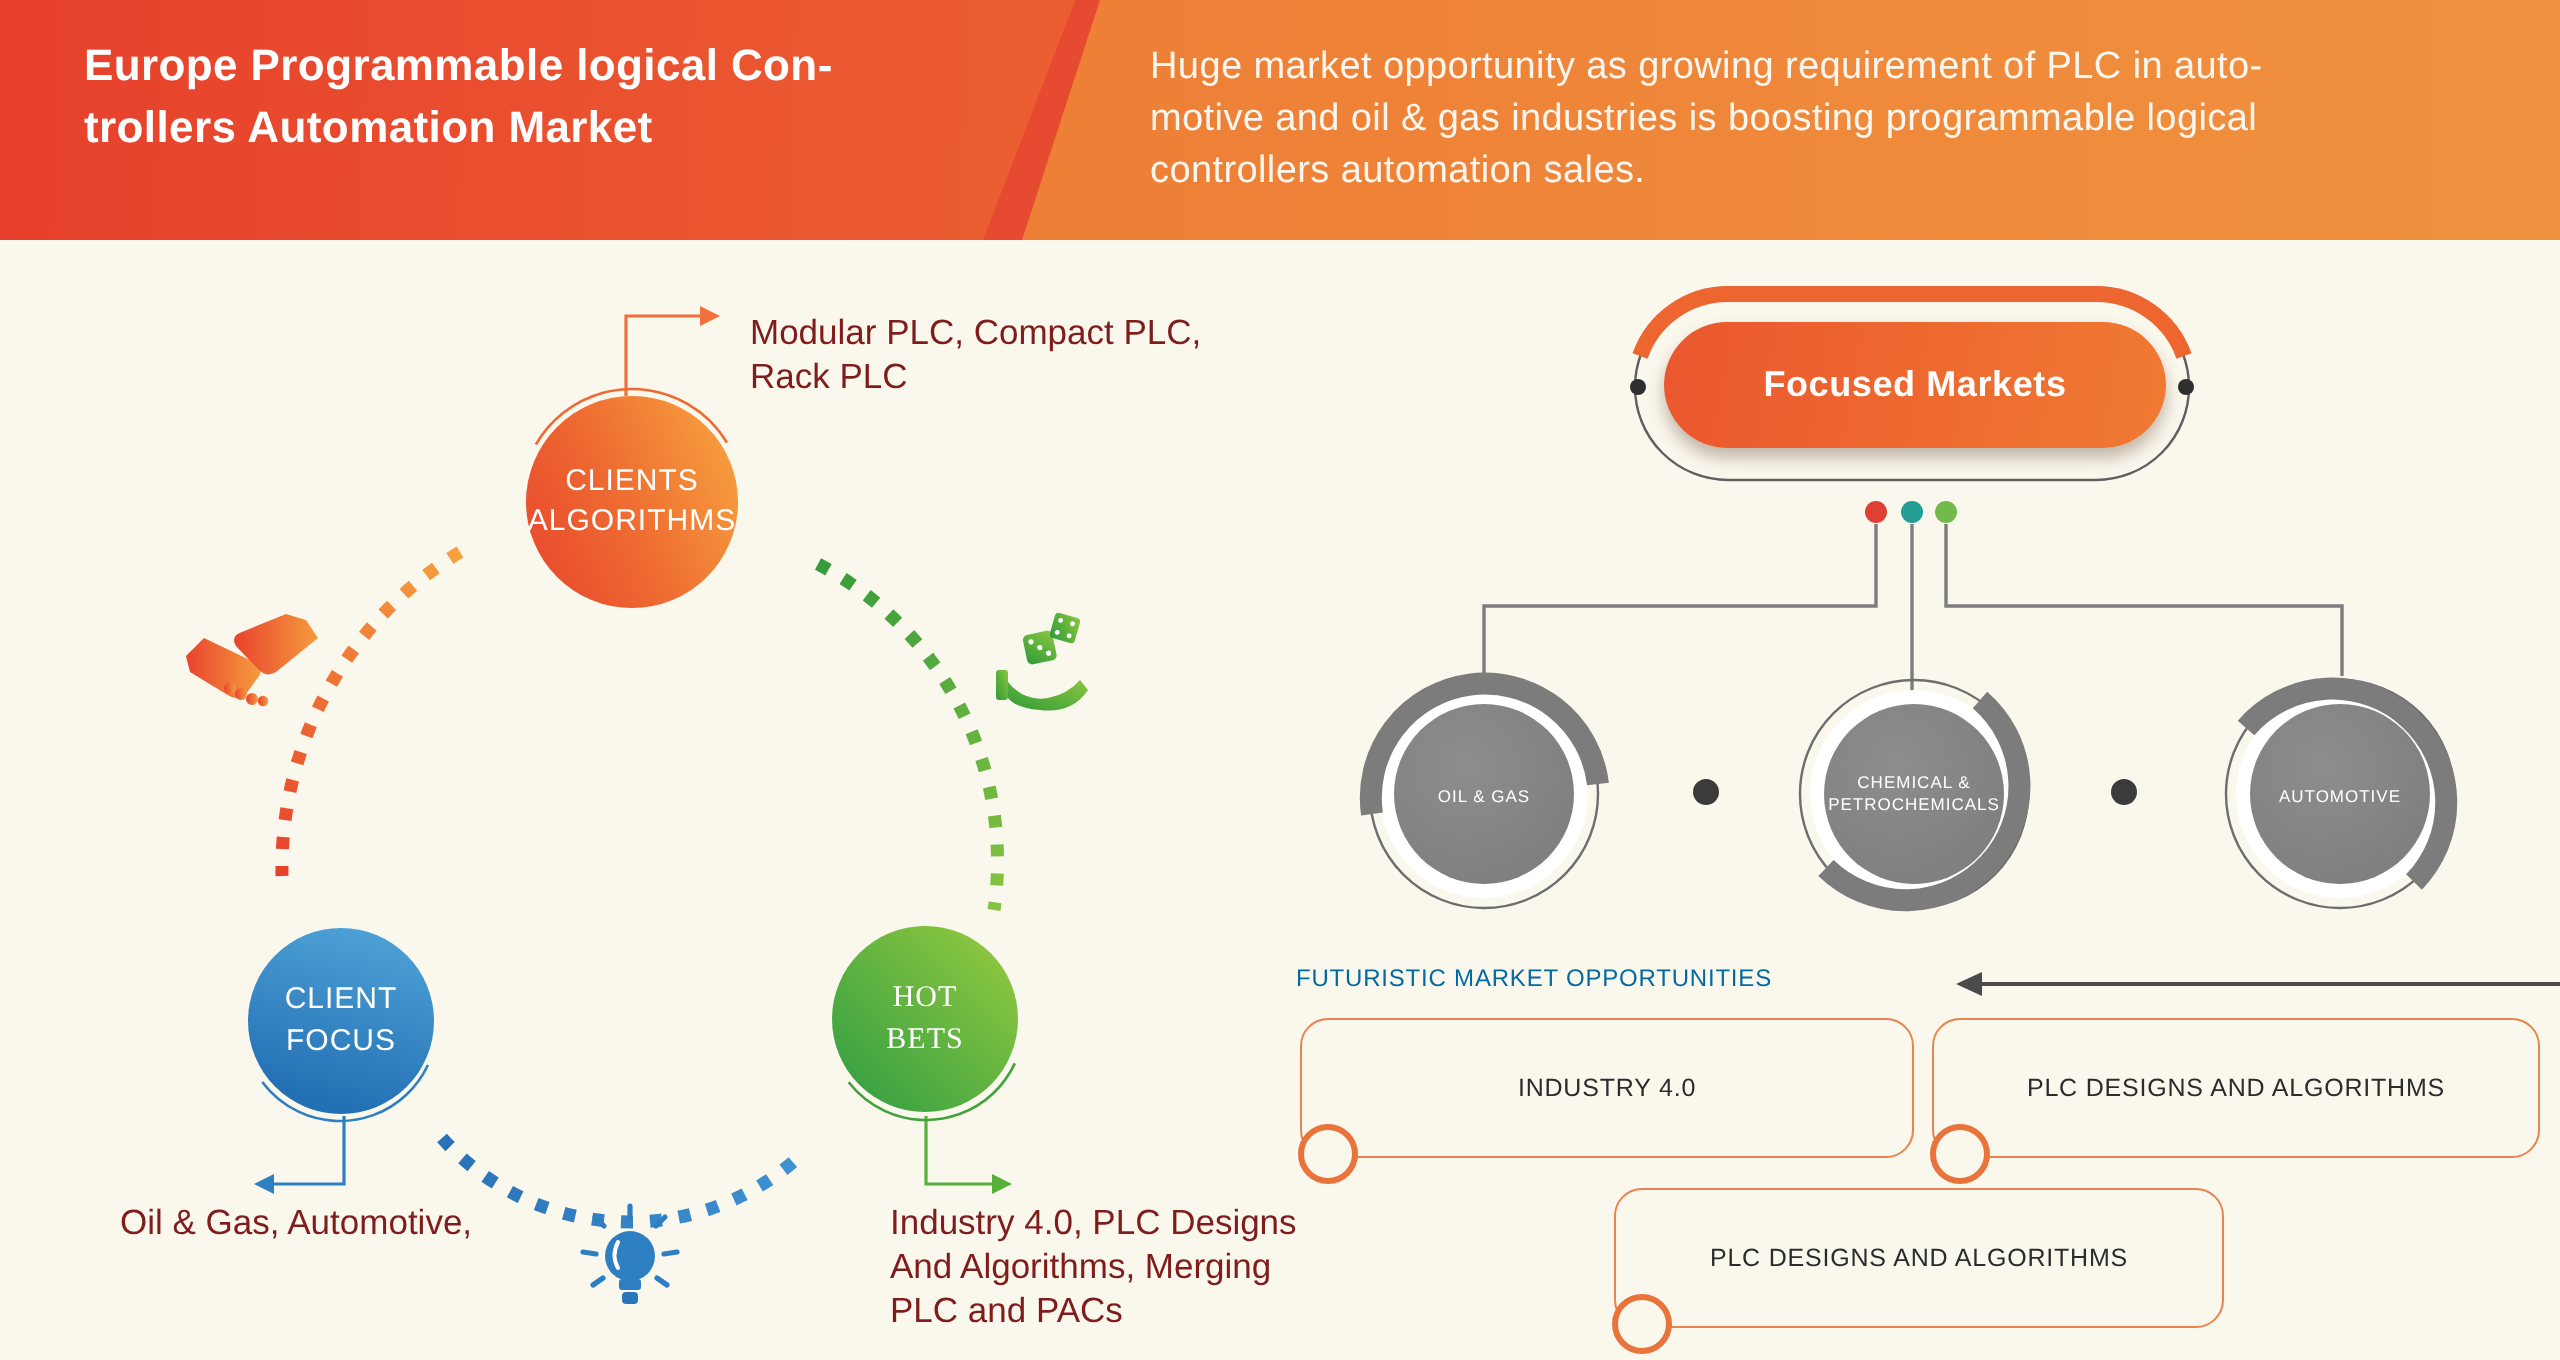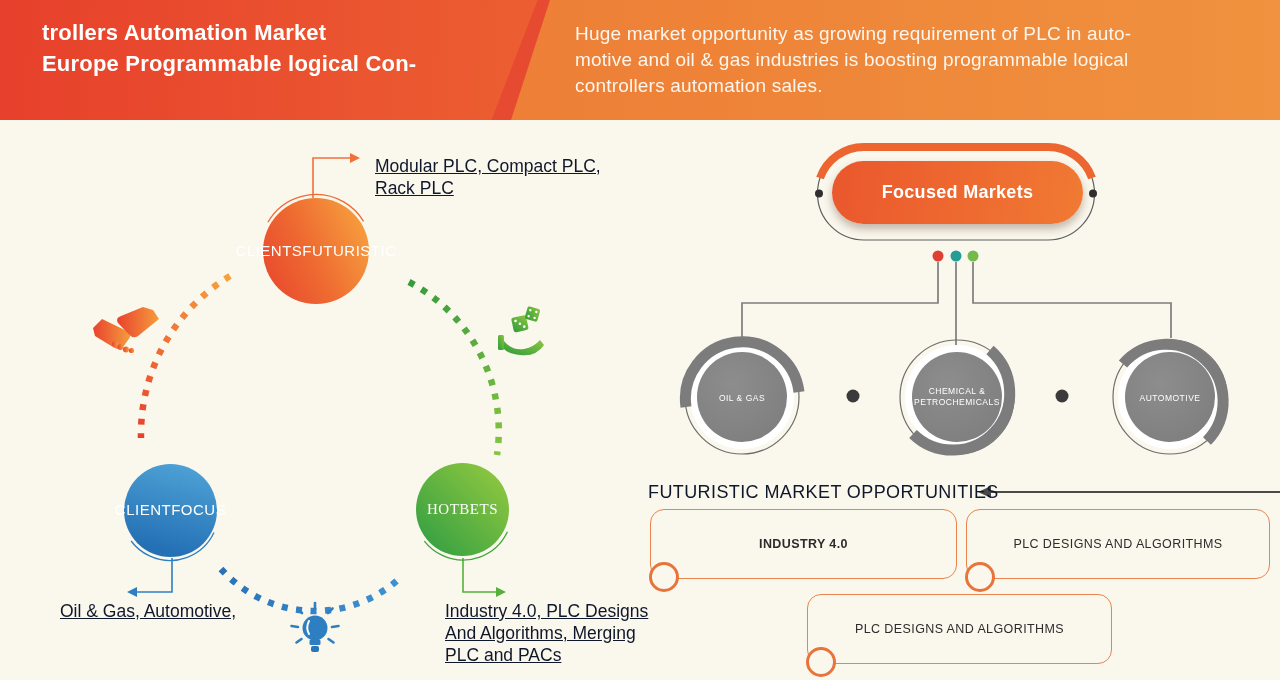"trollers Automation Market" span { order: before "Europe Programmable logical Con-" -> after "Europe Programmable logical Con-" }
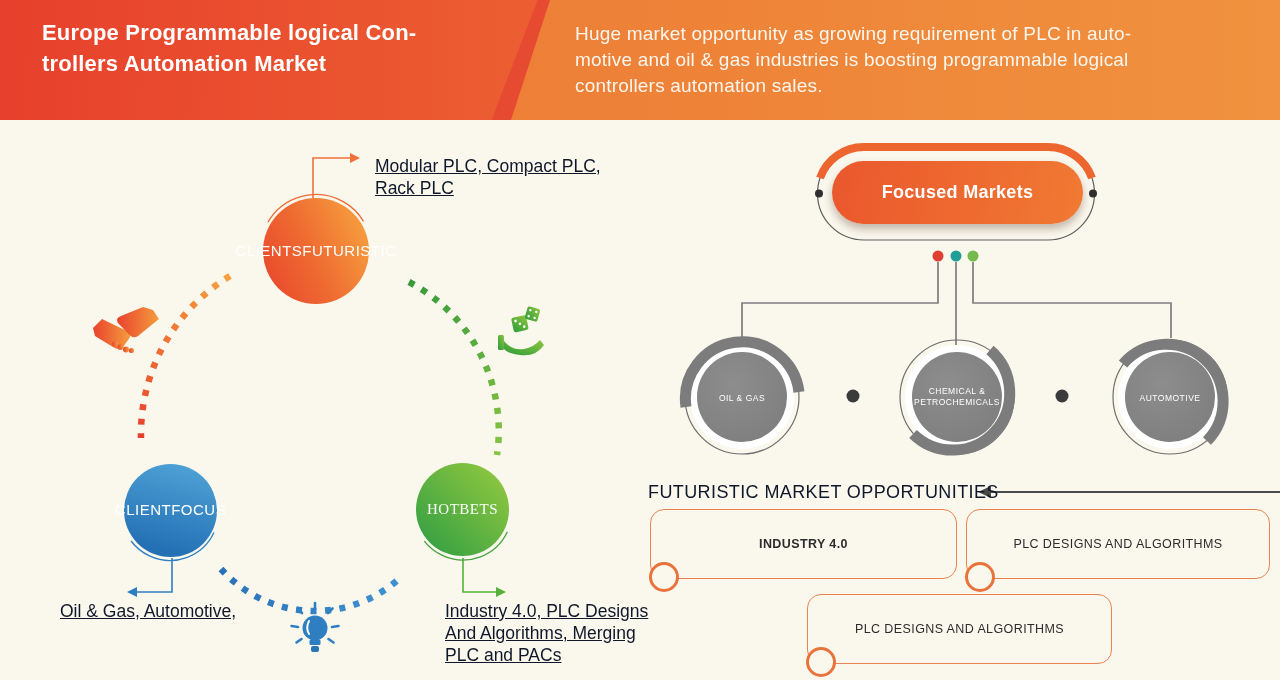"Modular PLC, Compact PLC," .annot { color: #0f172a -> #7f1d1d; text-decoration: underline -> none }
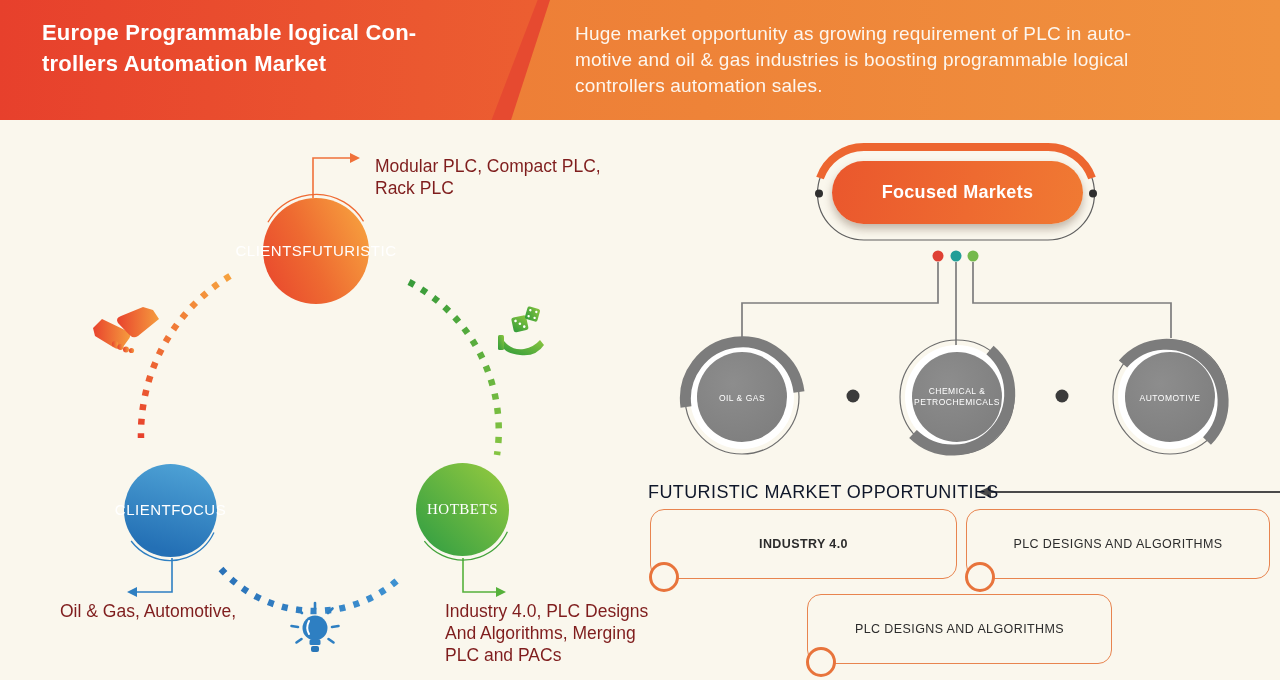"CLIENTS" .node { flex-direction: row -> column }
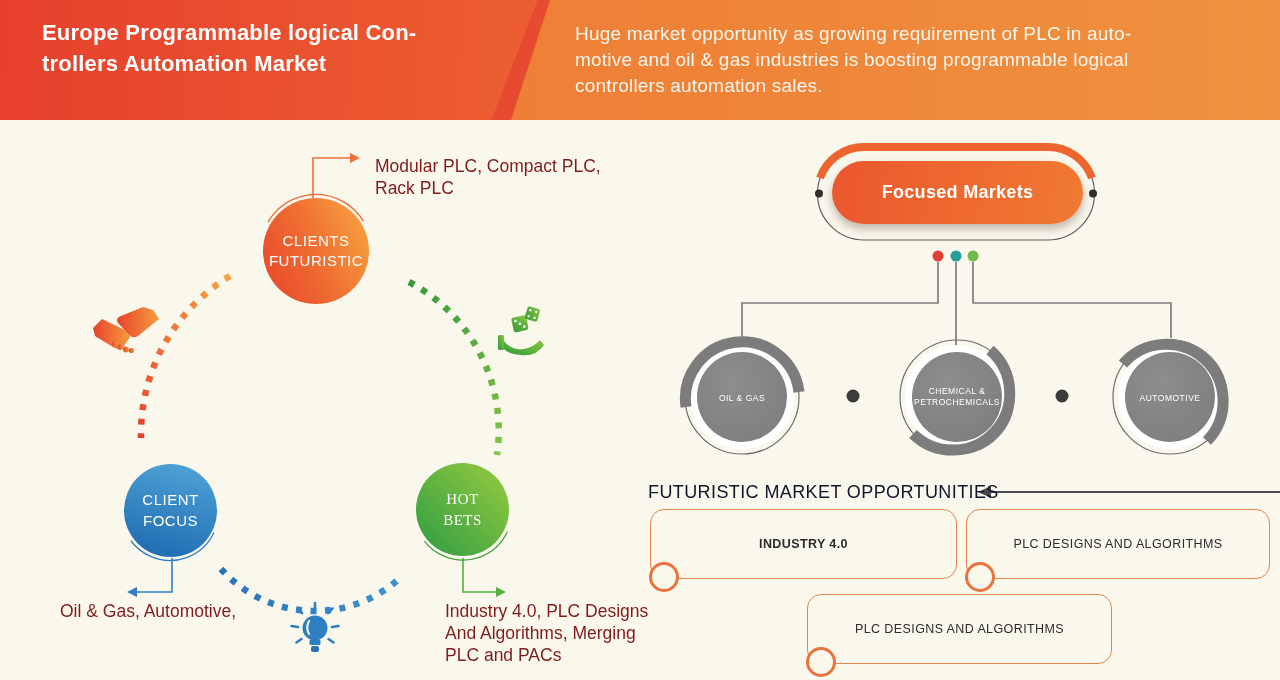"FUTURISTIC" span { text: FUTURISTIC -> ALGORITHMS }
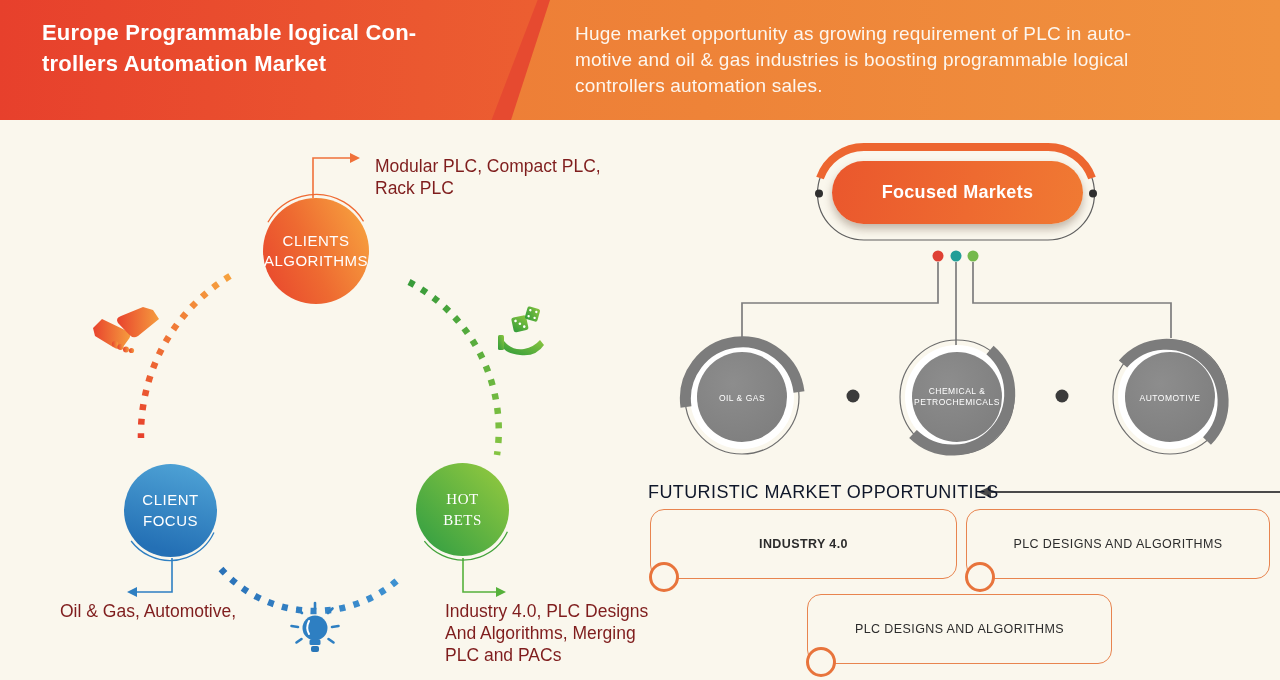"FUTURISTIC MARKET OPPORTUNITIES" .fut-heading { color: #0f172a -> #0369a1; font-size: 18px -> 12px }
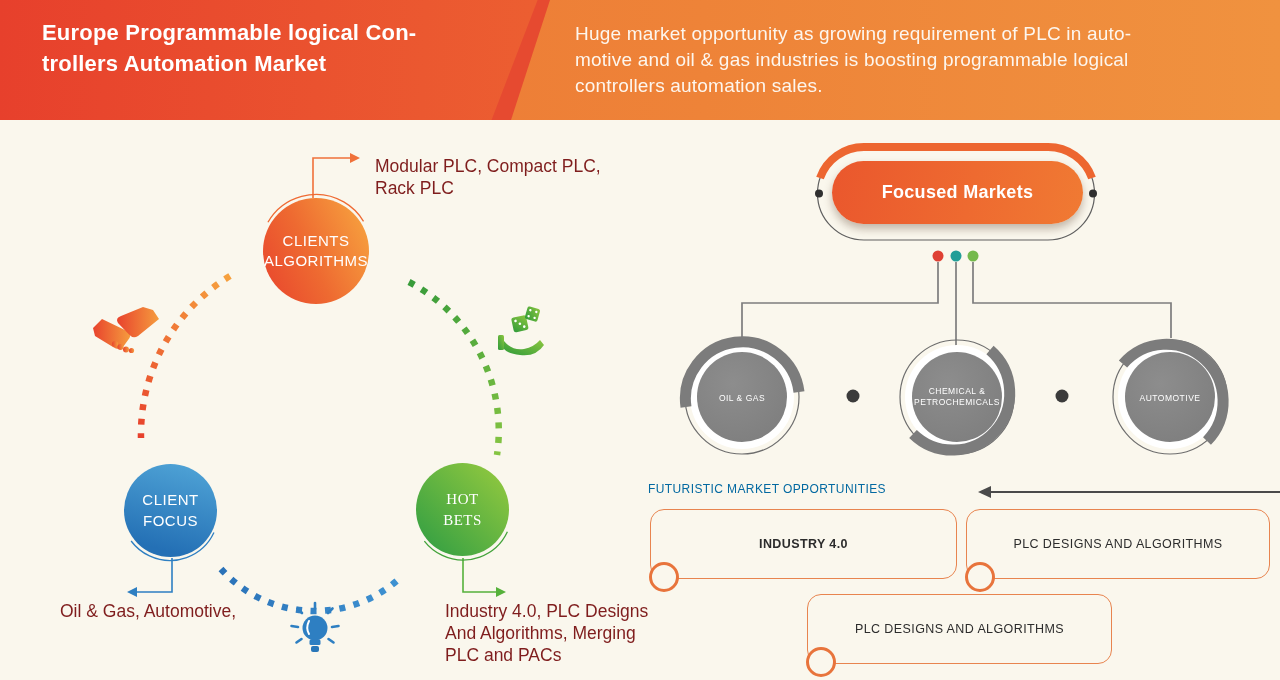"INDUSTRY 4.0" .opp-1 { font-weight: bold -> none }
